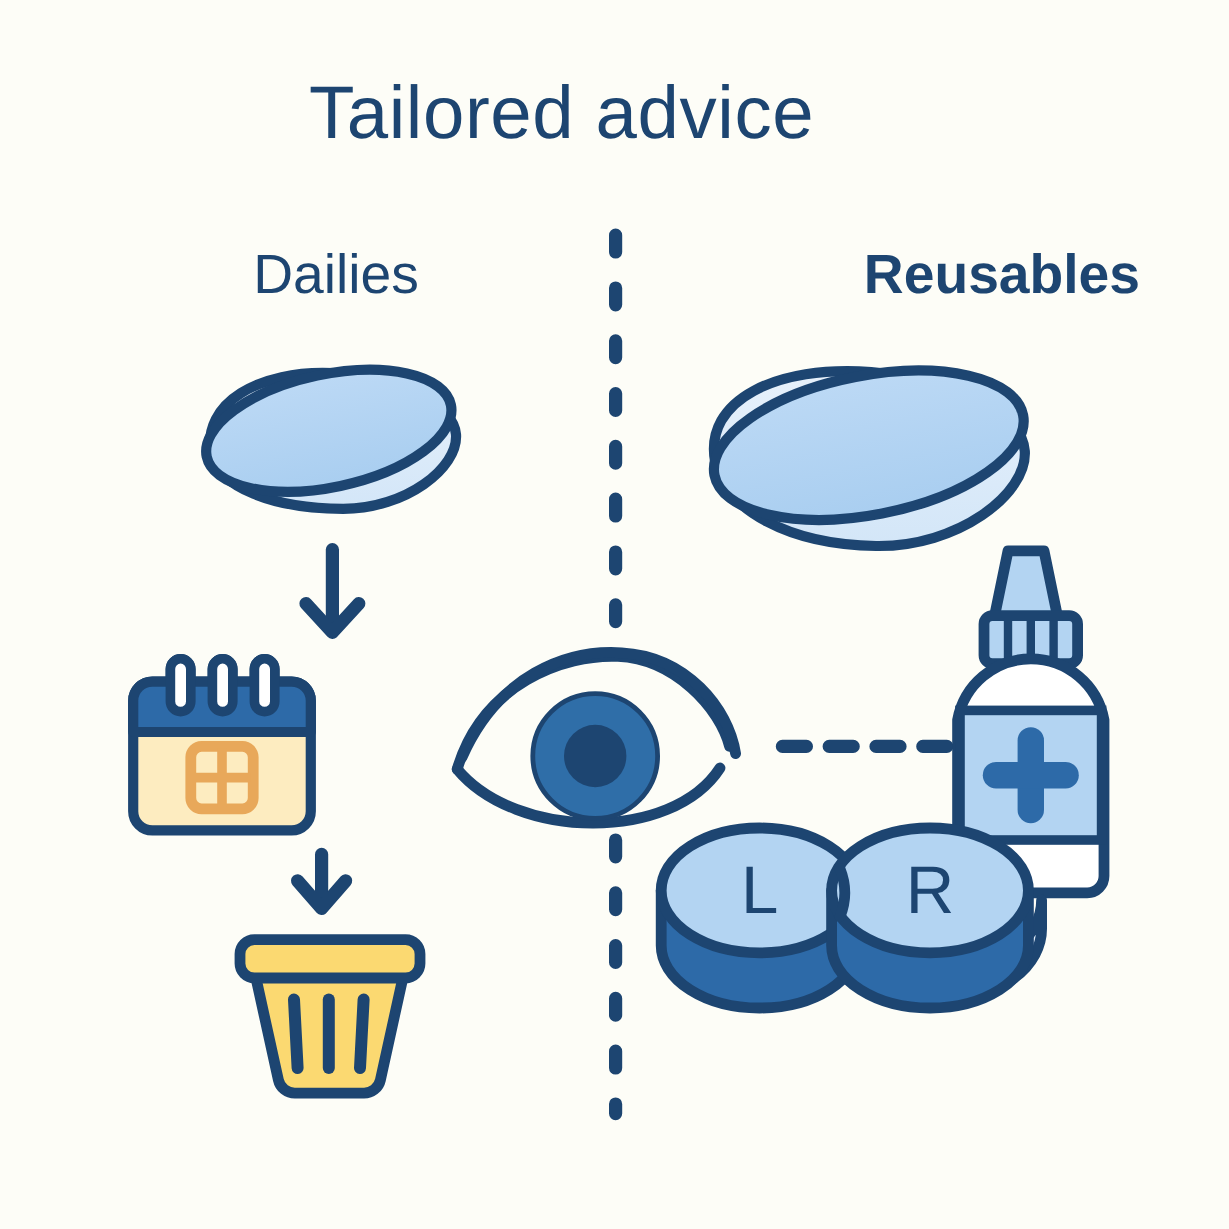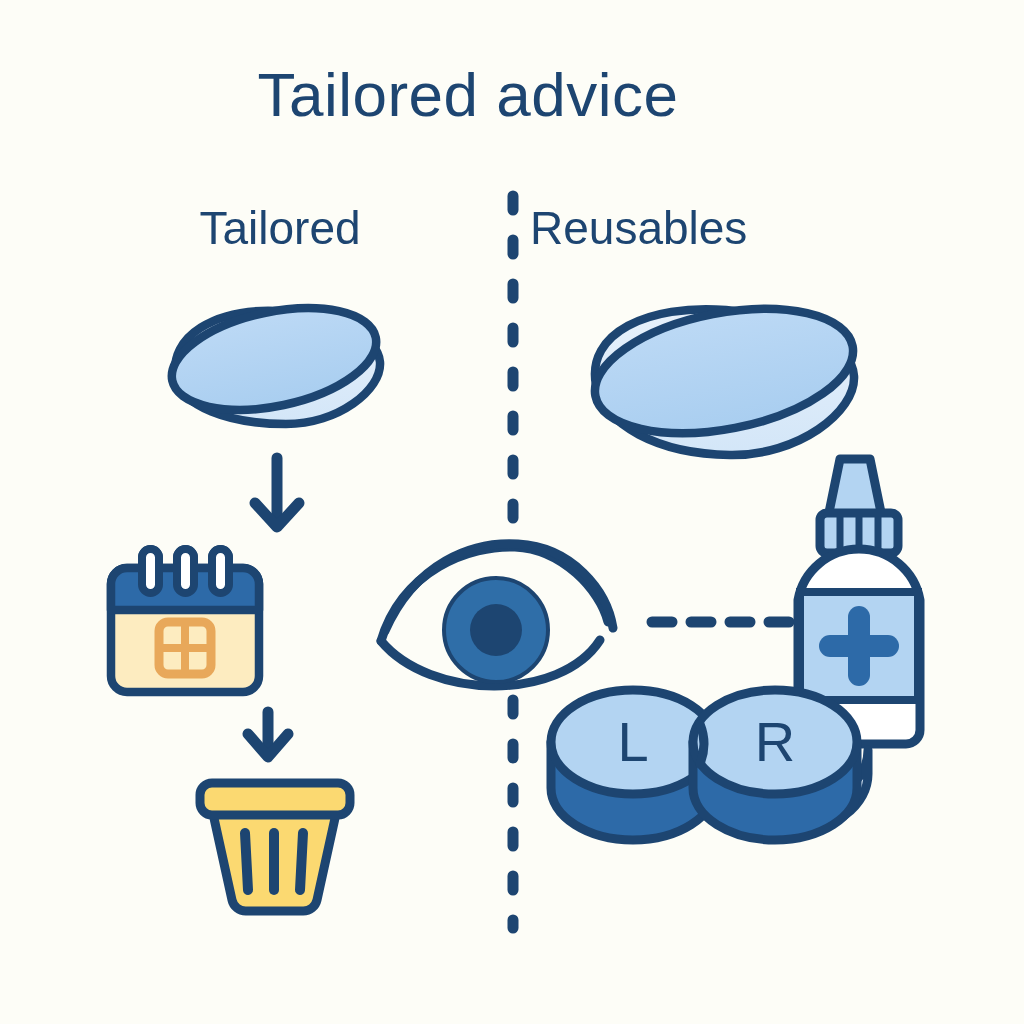"Tailored" div.txt-col-left { text: Tailored -> Dailies }
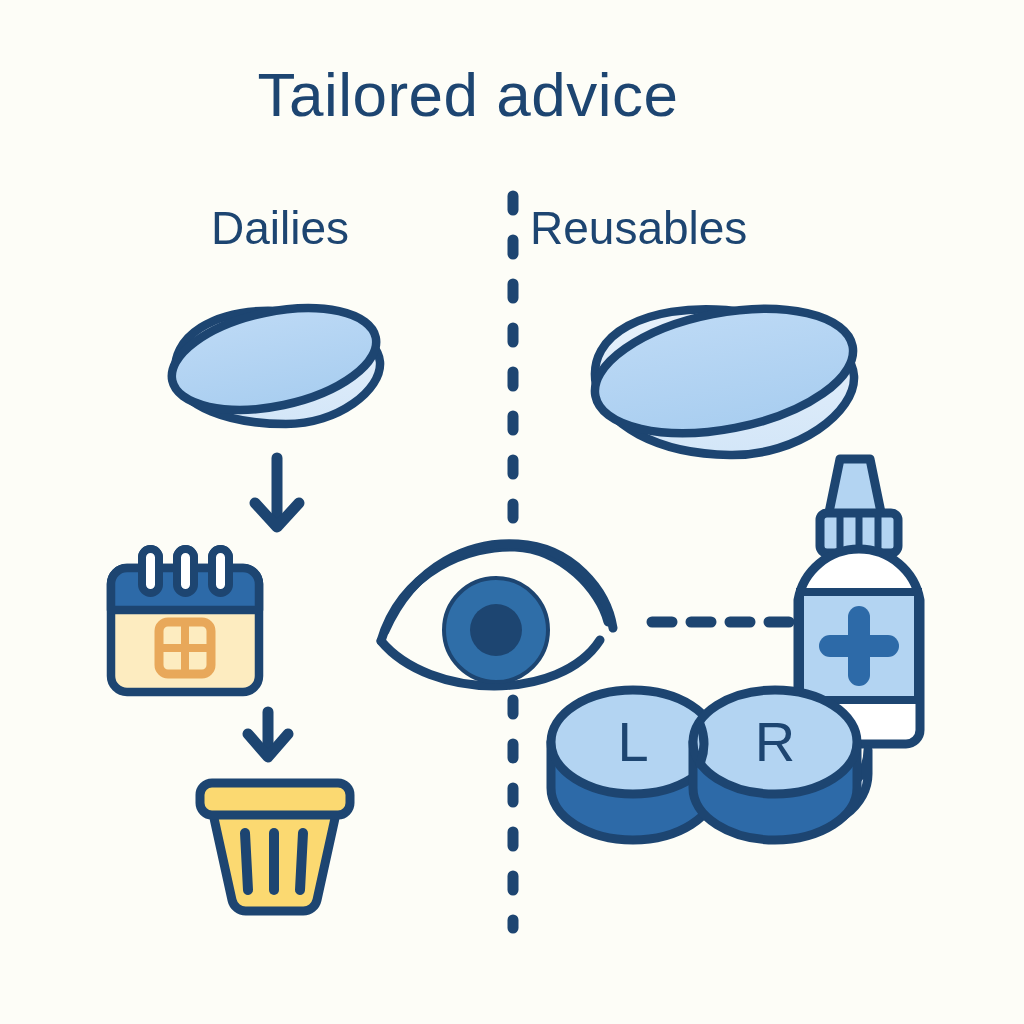"Reusables" .txt-col-right { font-weight: 400 -> 700; text-align: left -> right }
